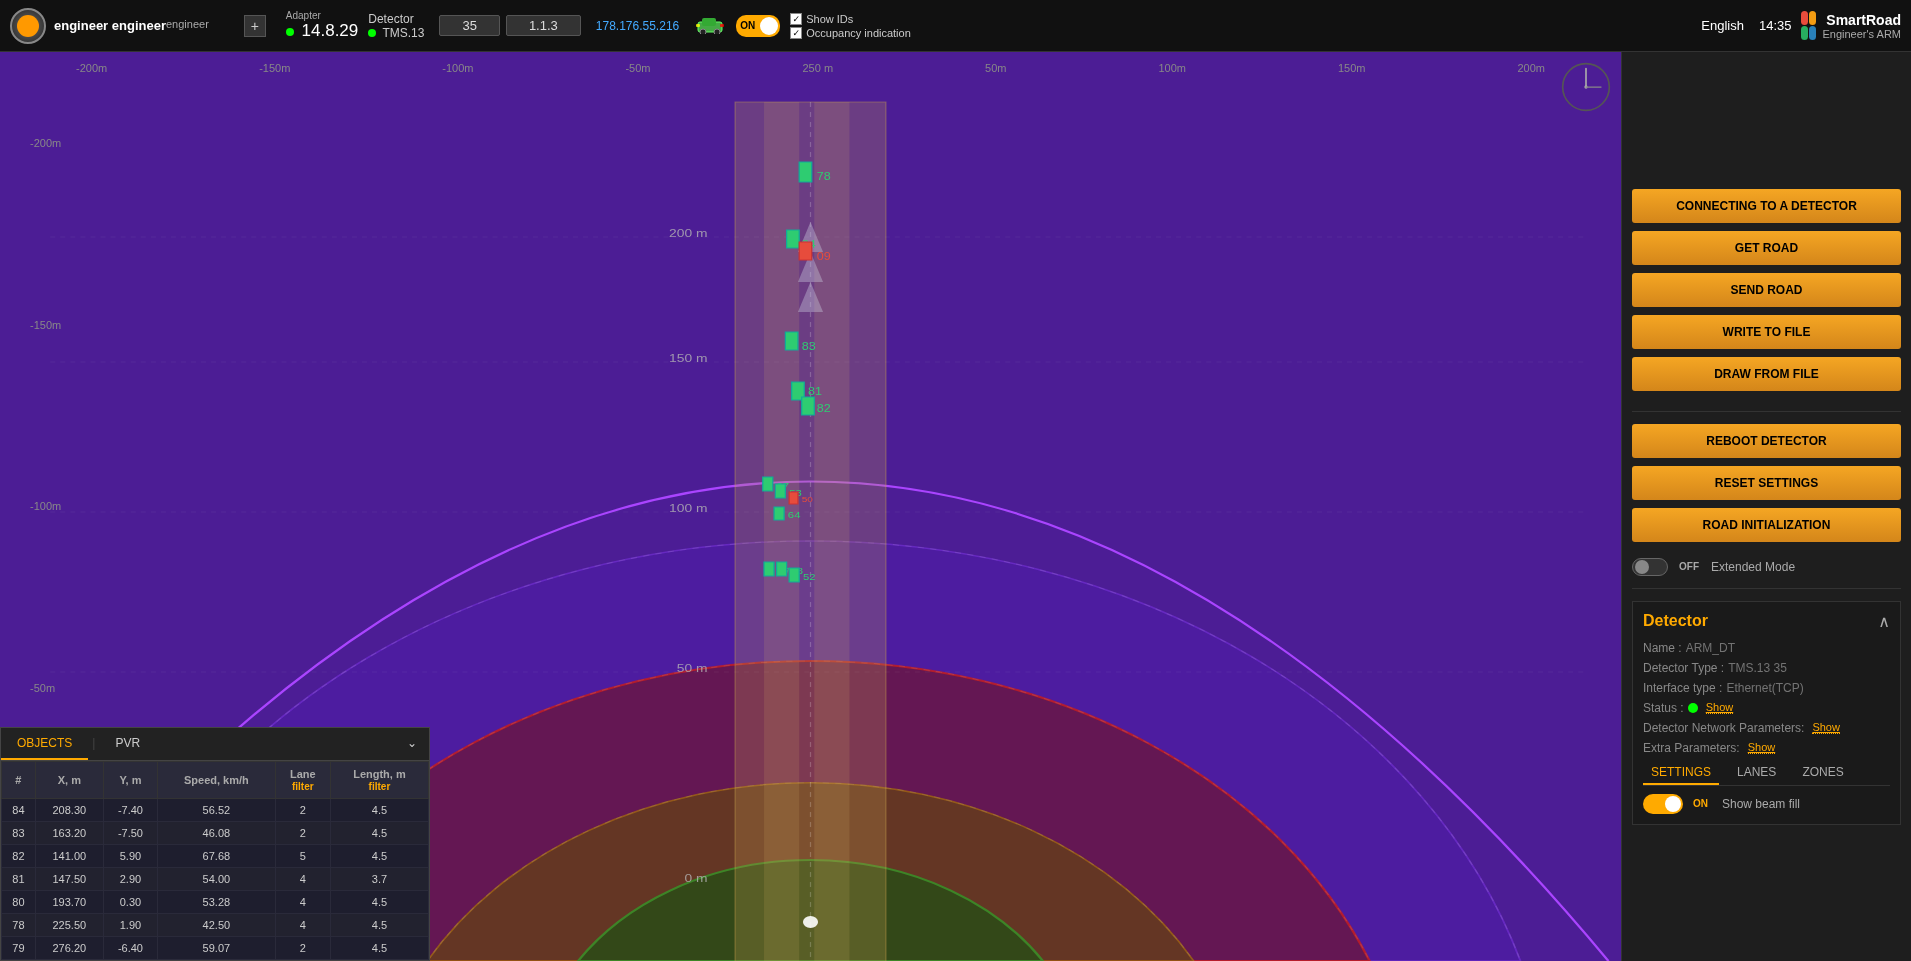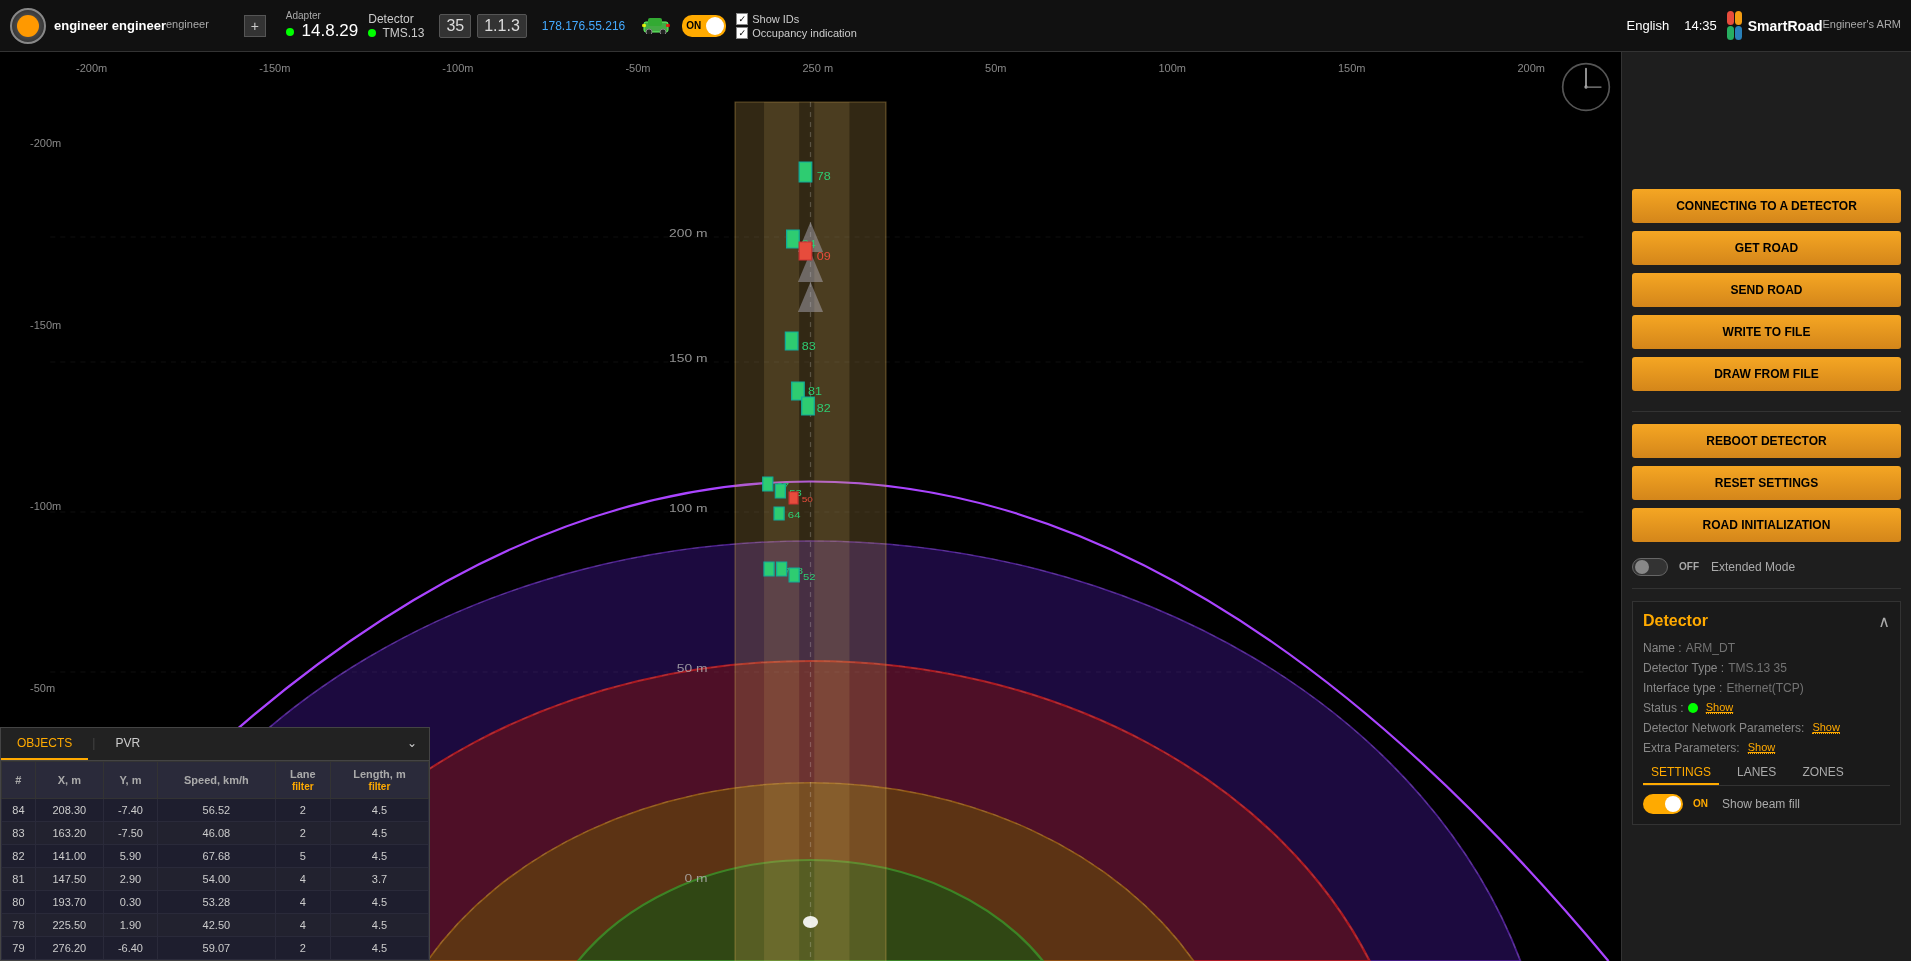"35" .tag { font-size: 16px -> 13px; padding: 2px 6px -> 2px 22px }
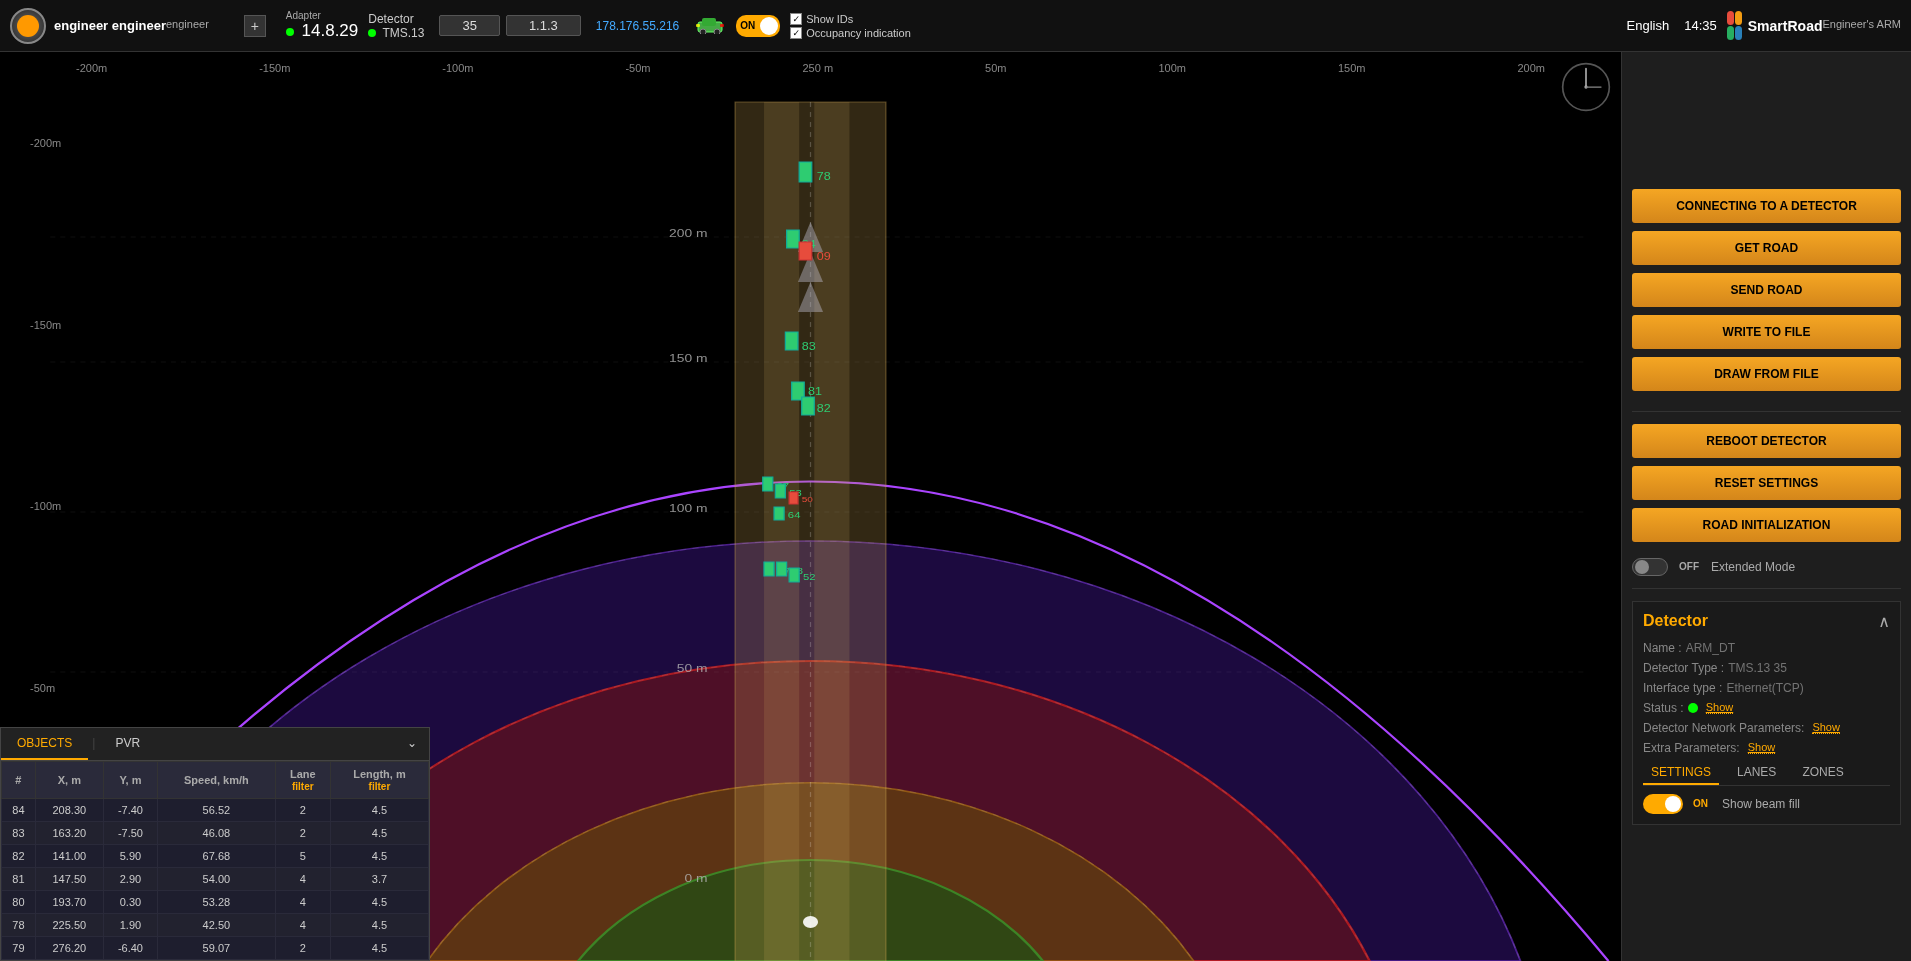"SmartRoad" .header-brand { align-items: flex-start -> flex-end; flex-direction: row -> column }
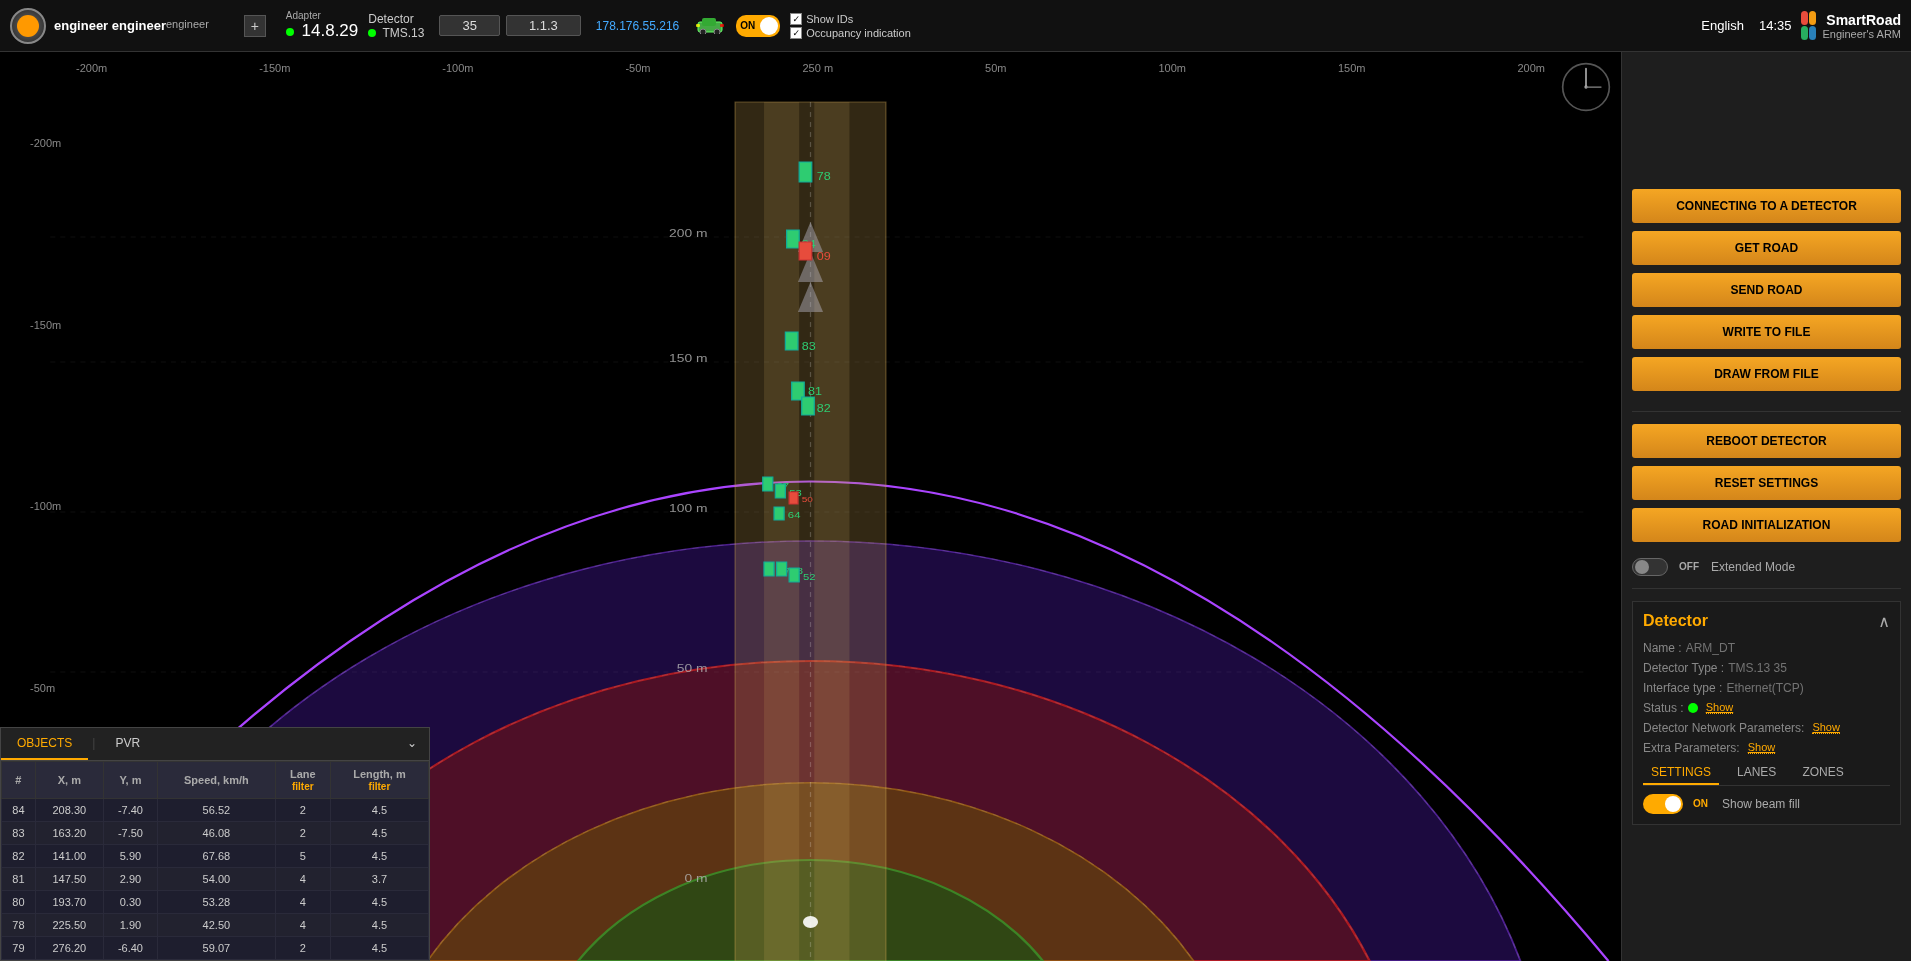"-200m" .viz-area { background: #000000 -> #4c1d95 }
